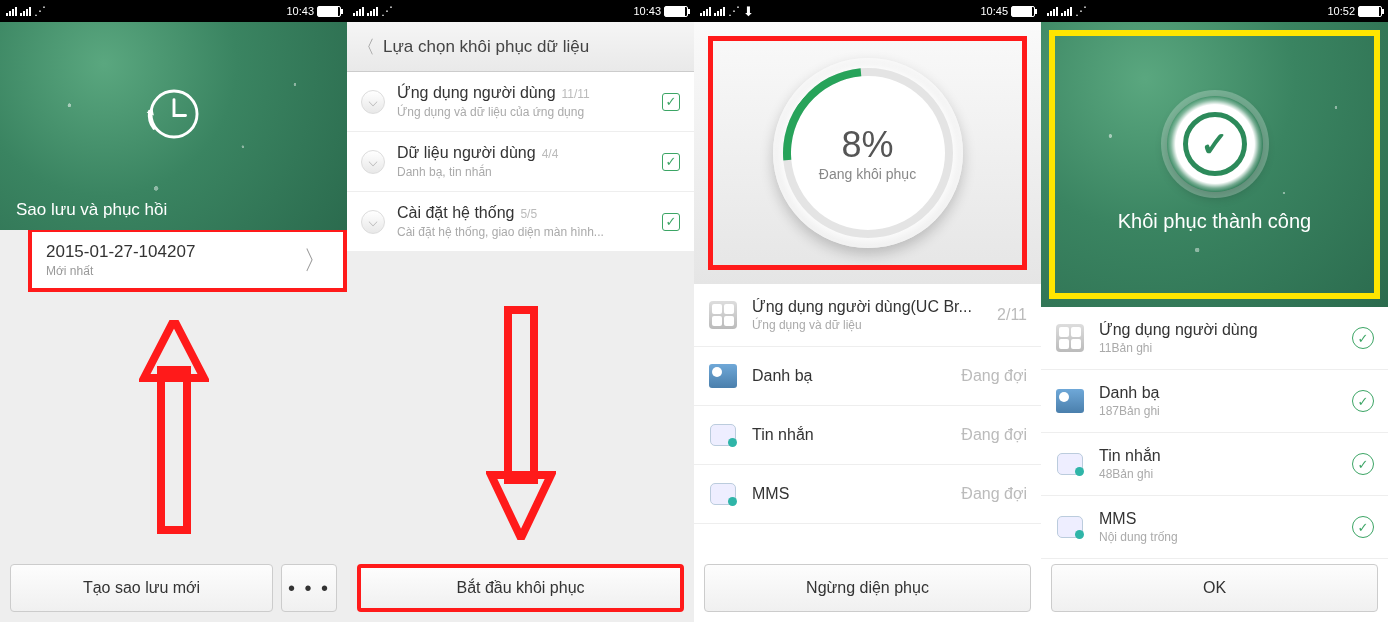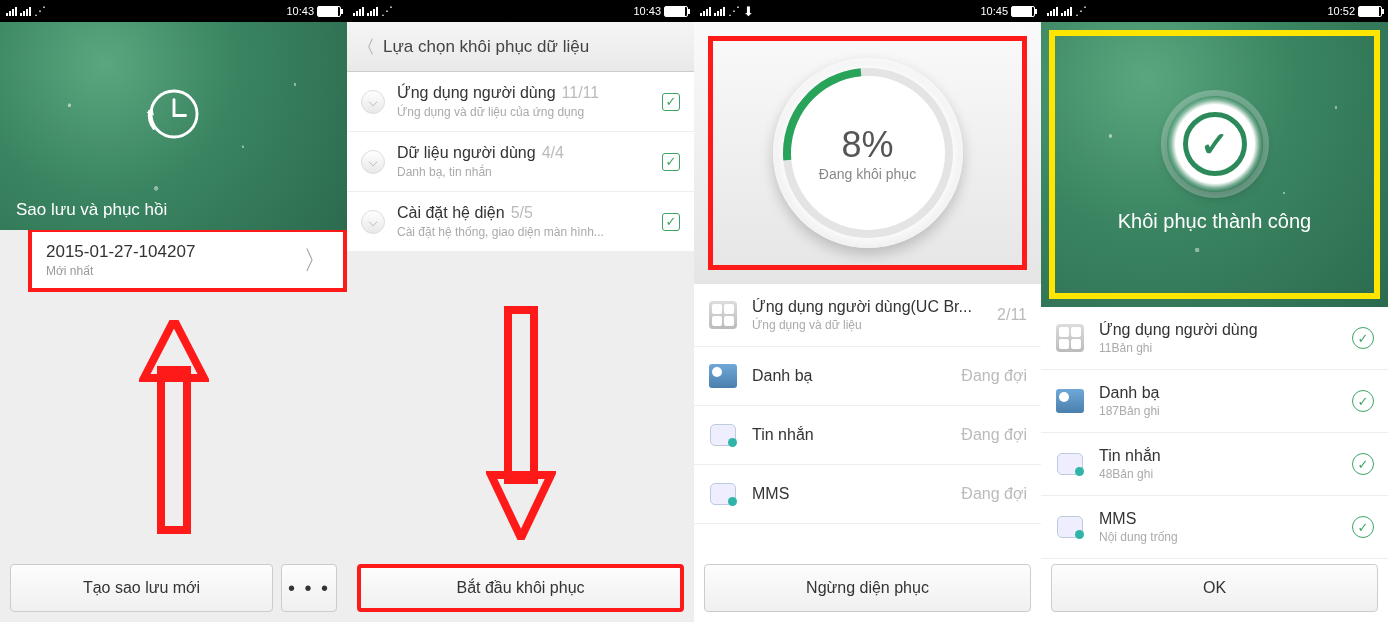"11/11" .opt .cnt { font-size: 16px -> 12px }
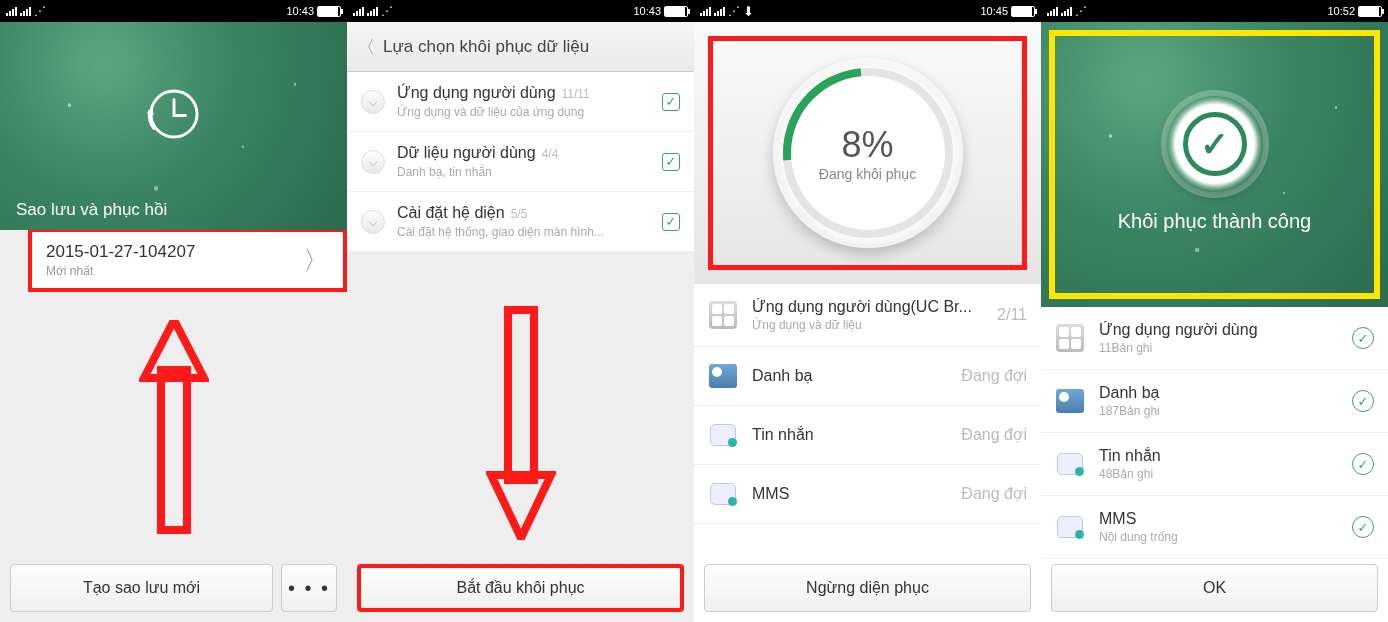"Cài đặt hệ diện" span.ttl { text: diện -> thống }
